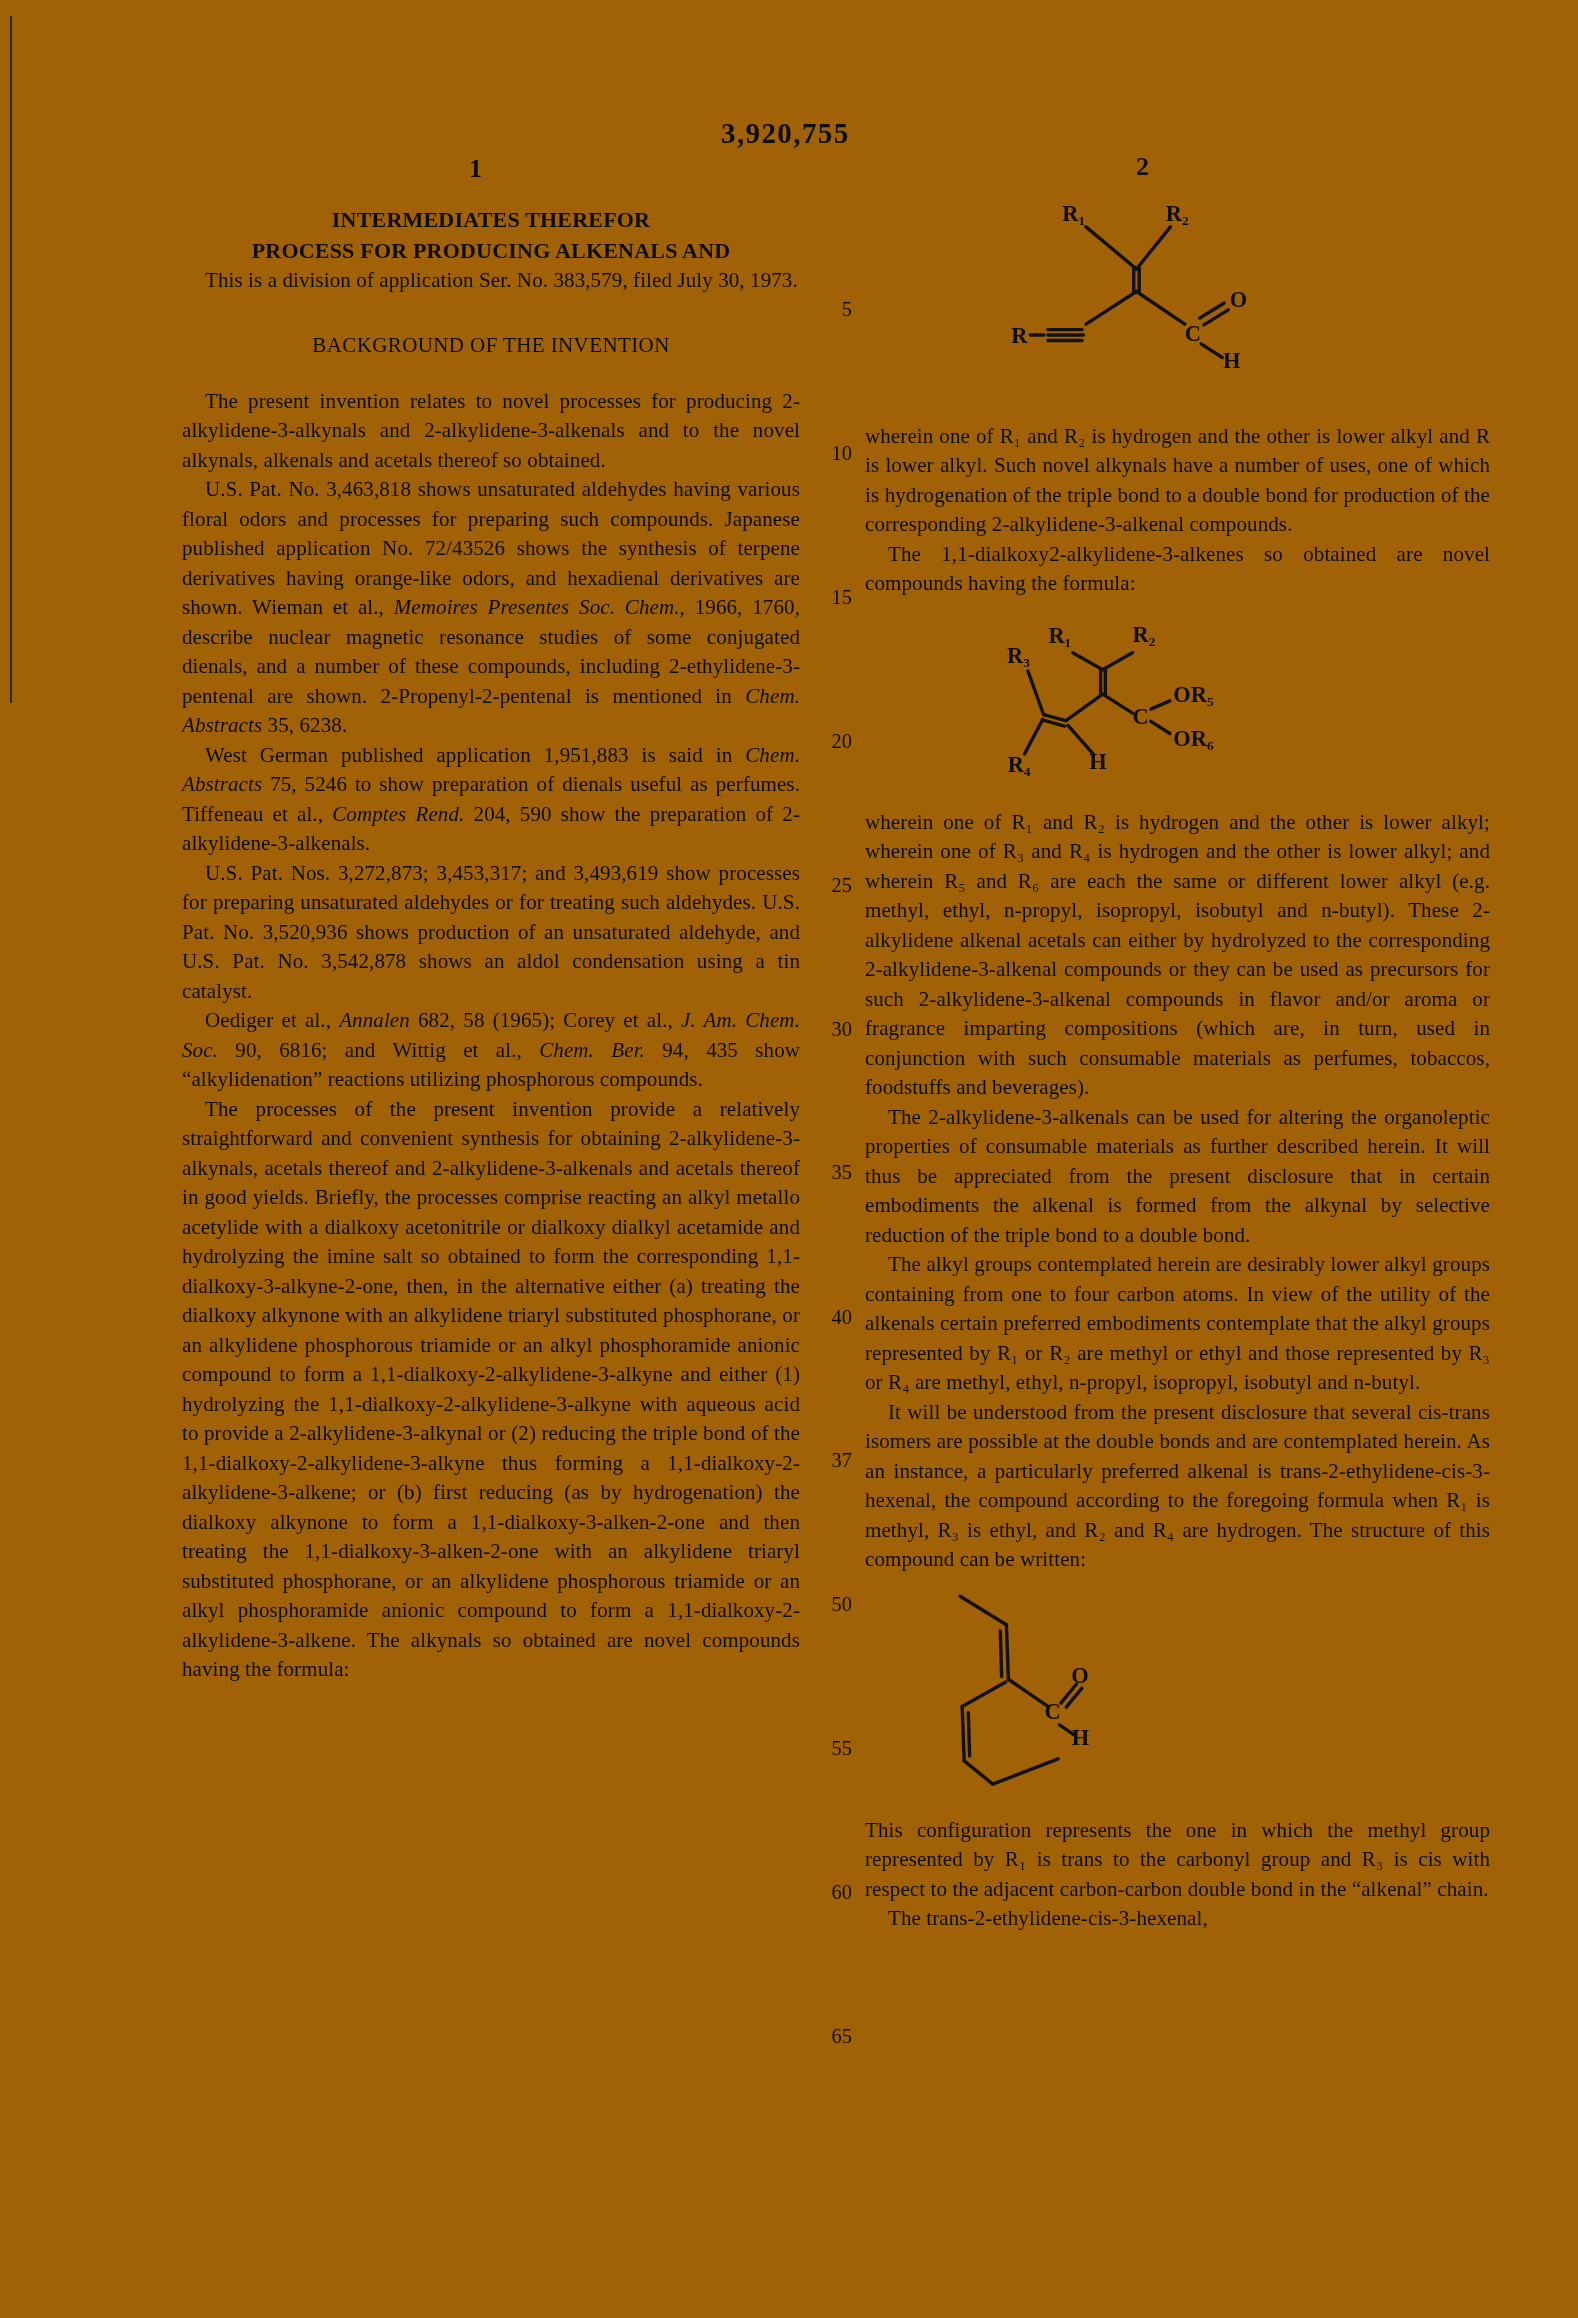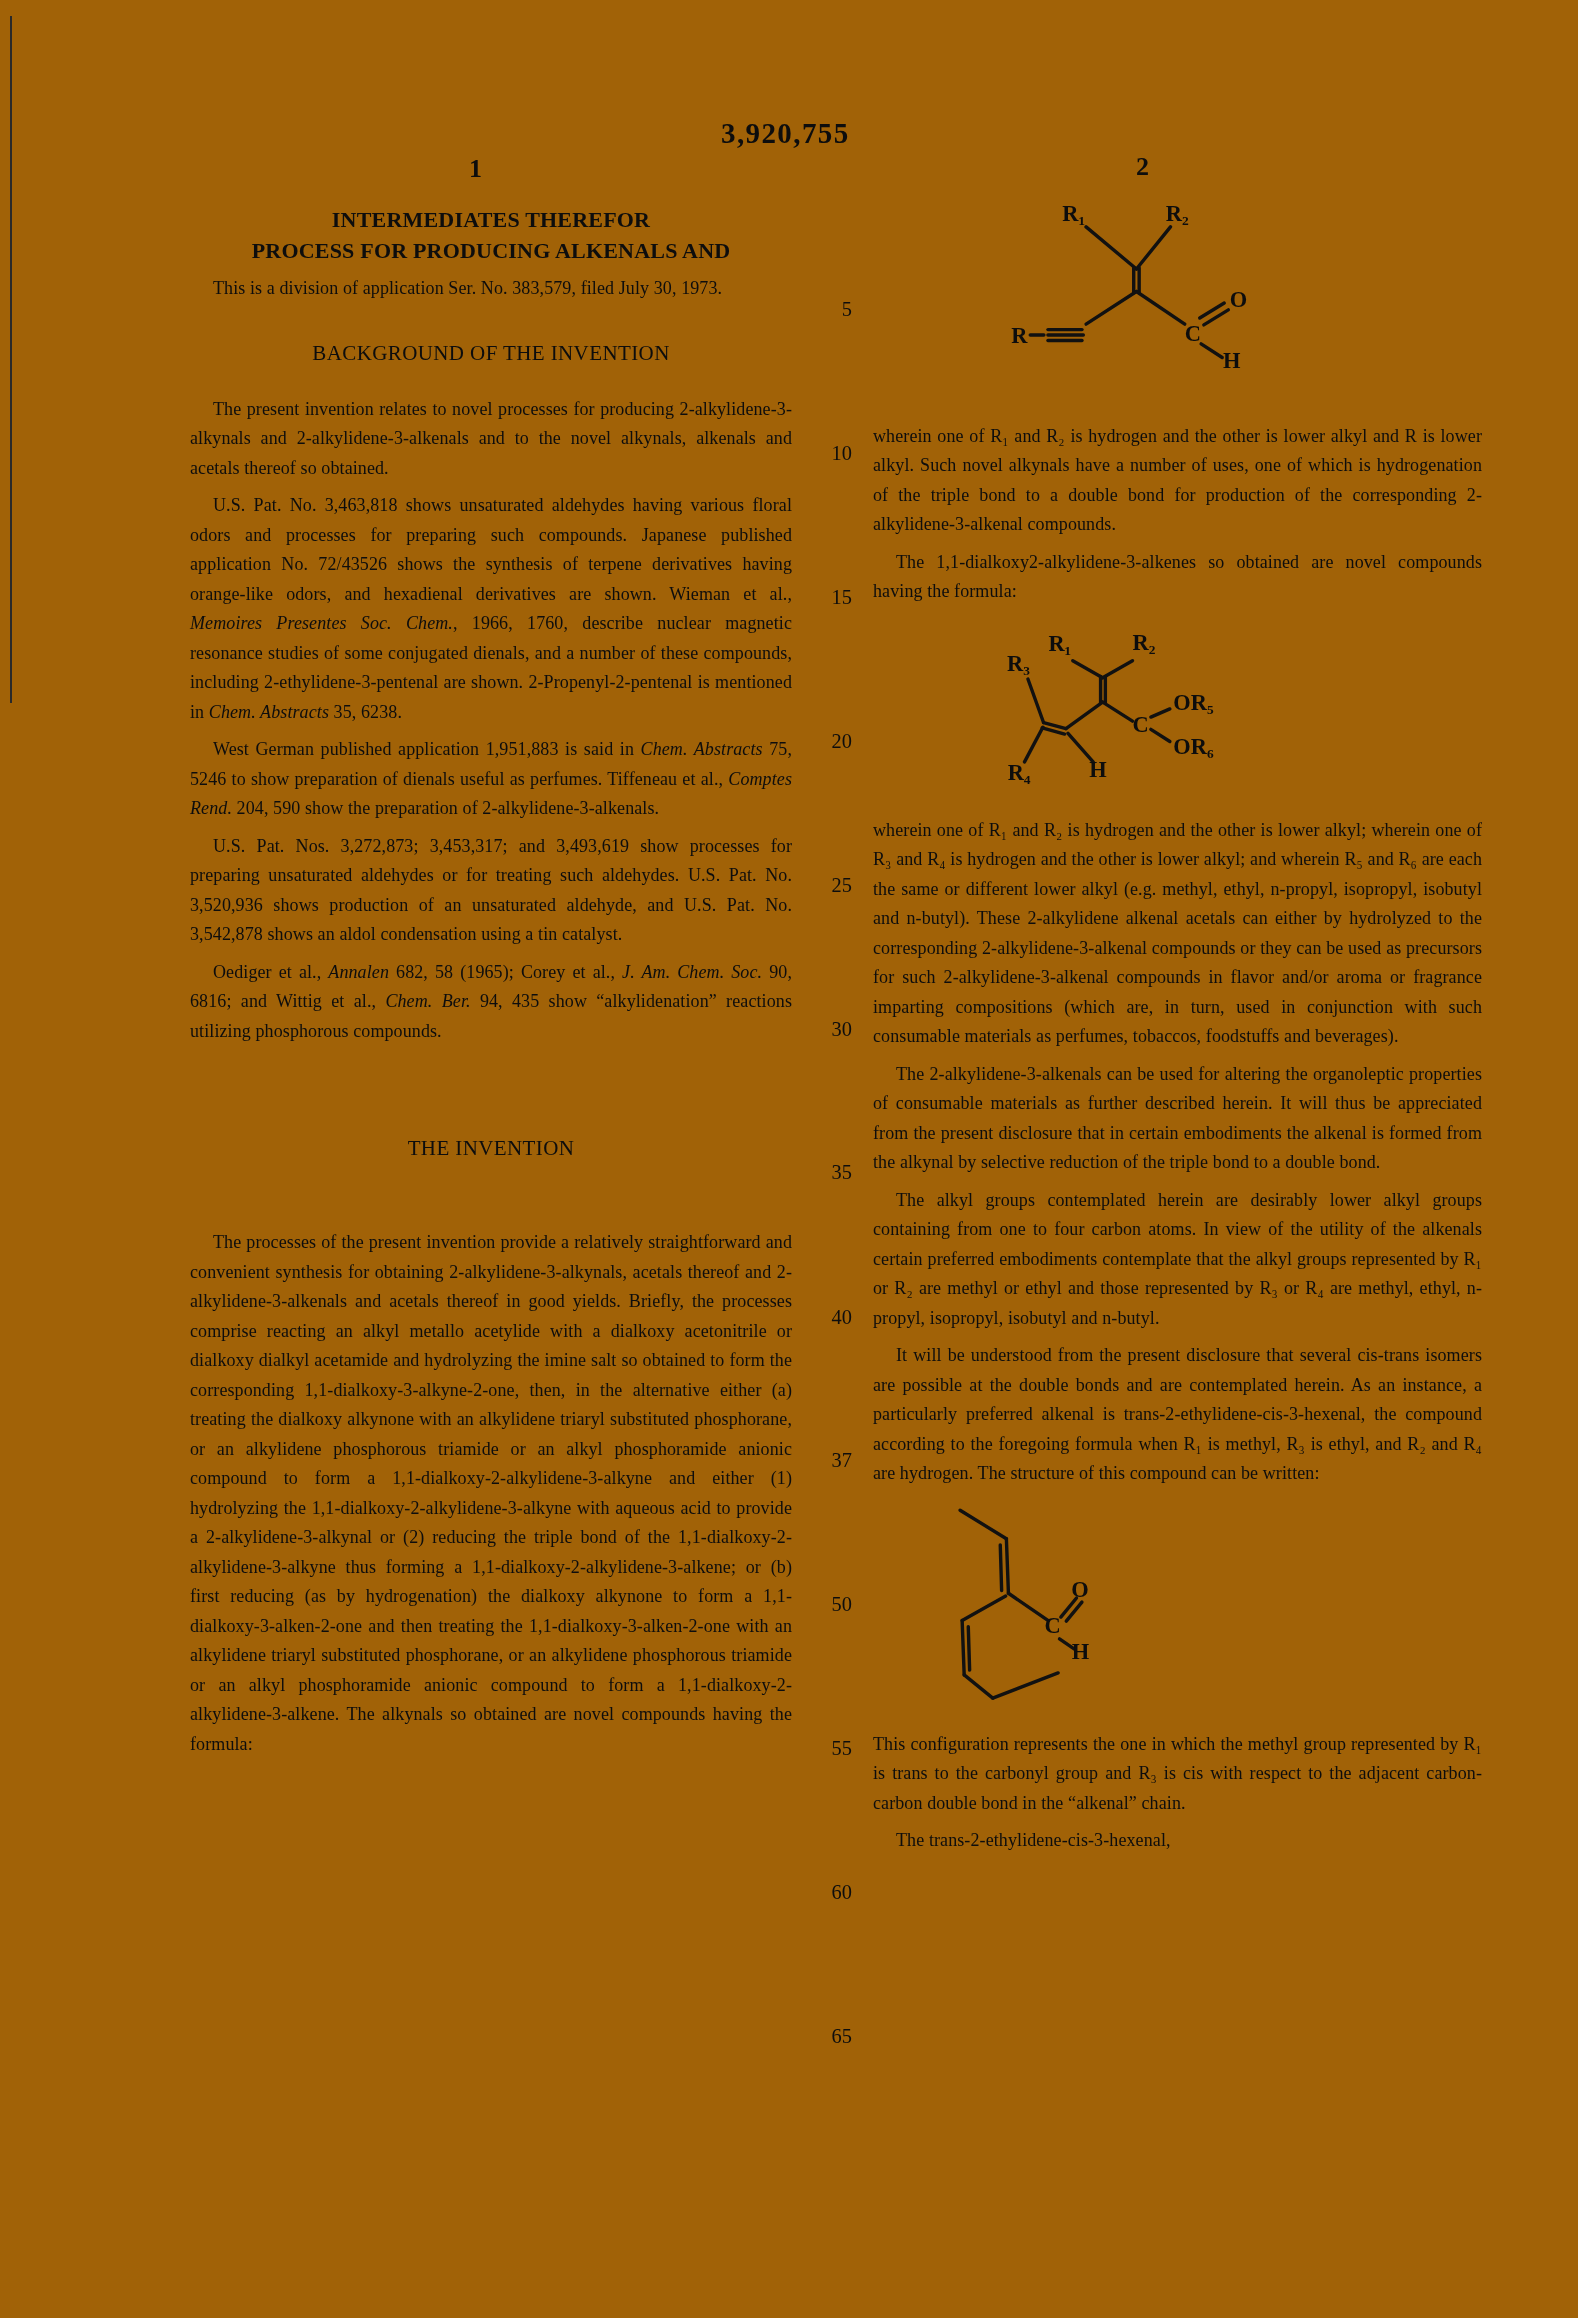"This is a division of" .col p { font-size: 18px -> 21px; margin: 8px -> 0 }
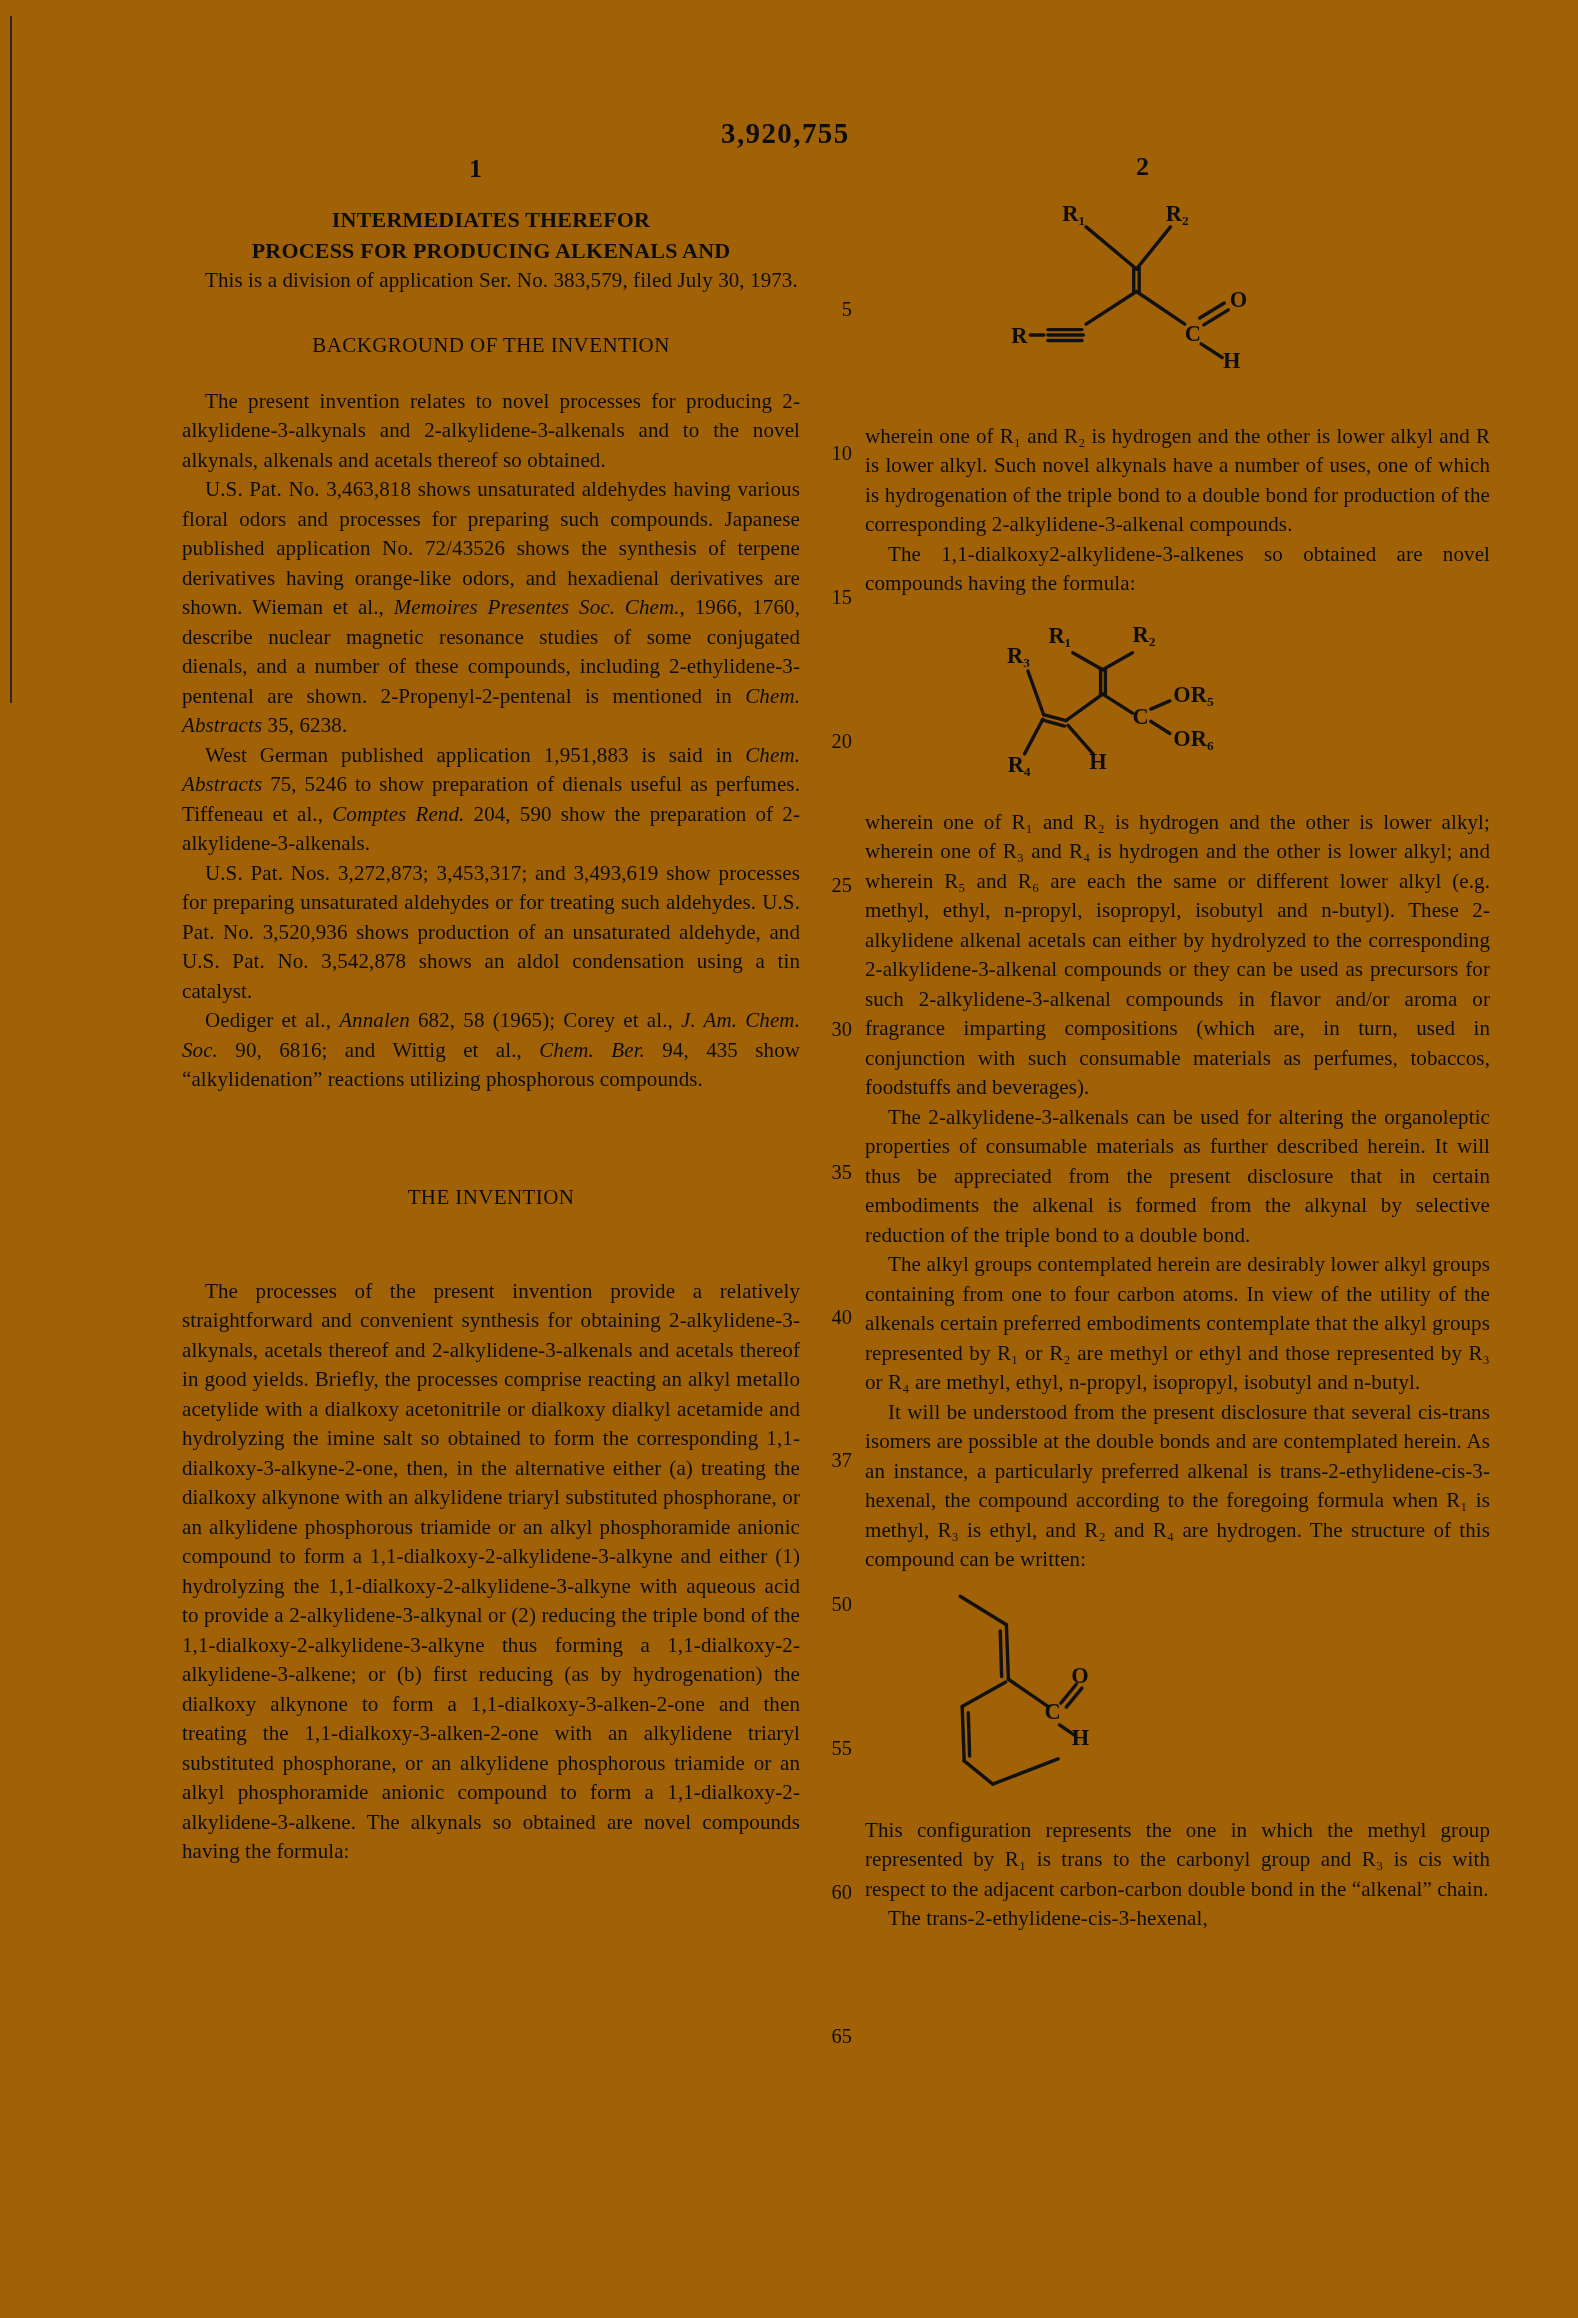"THE INVENTION" h2.sect { html: <h2>THE INVENTION</h2> -> none }
